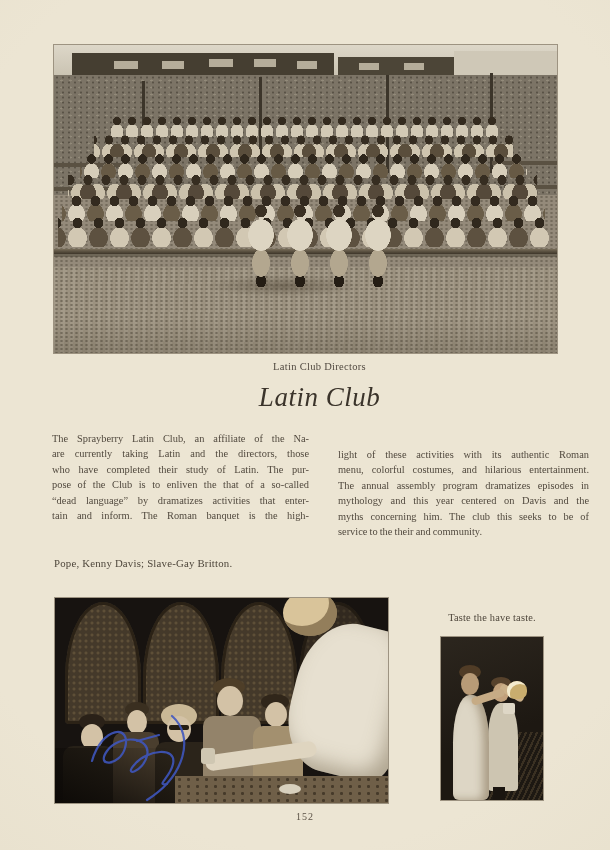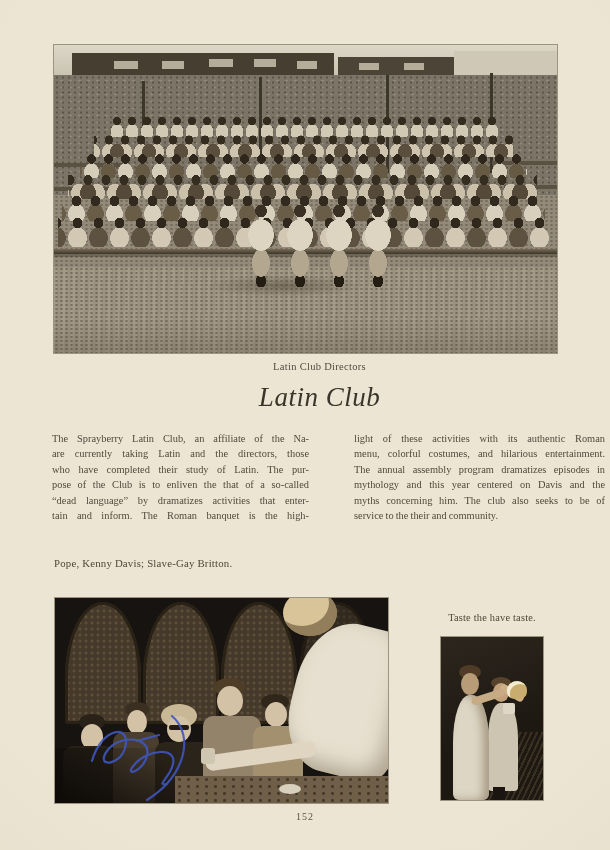"light of these activities with" .col-right { left: 354px -> 338px; margin-top: none -> 16px }
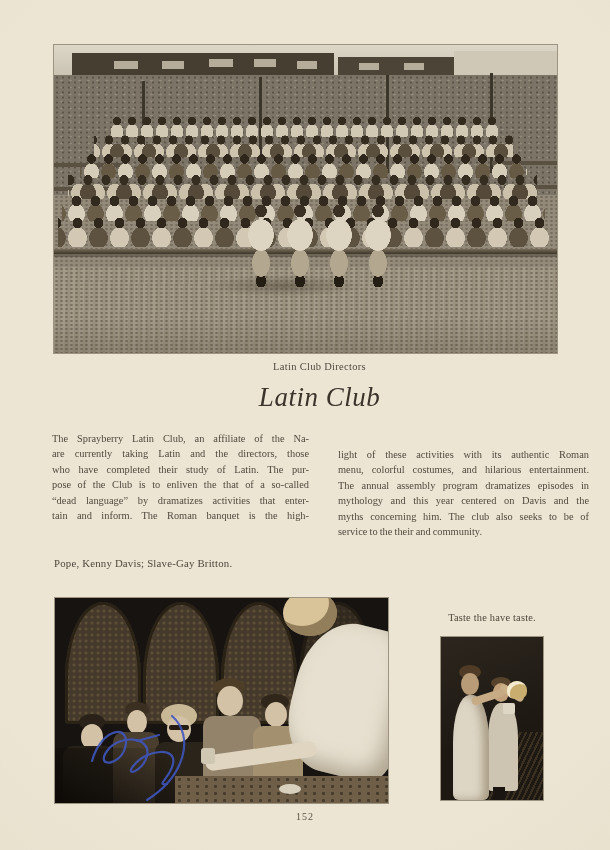"myths concerning him. The club" div.jline { text: also -> this }
